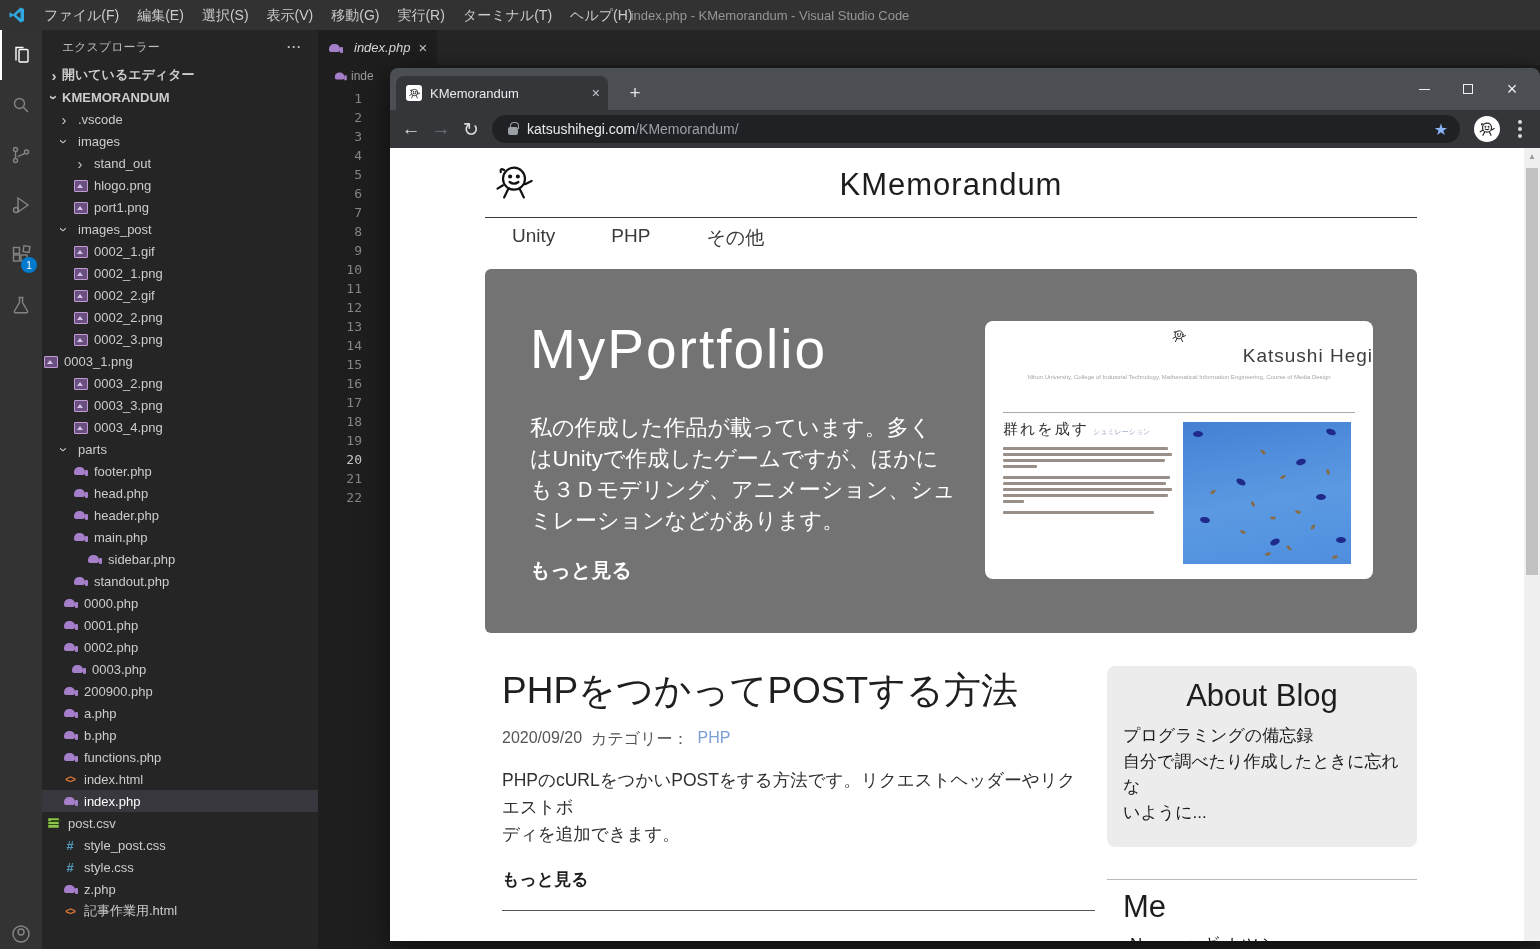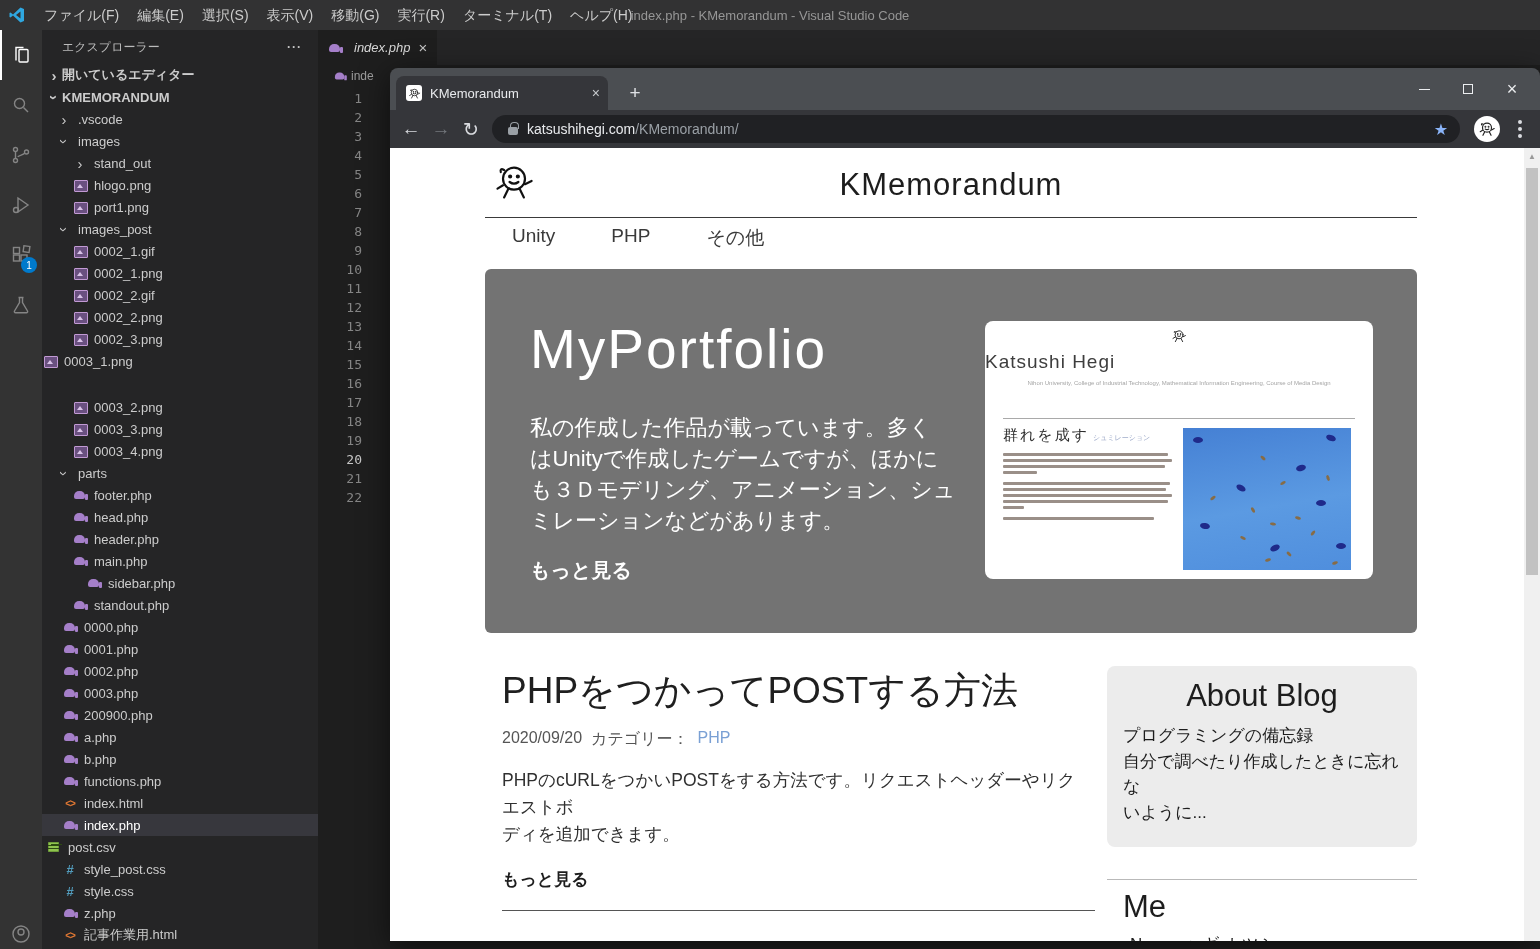"Katsushi Hegi" .card-name { margin-top: 7px -> 1px; text-align: left -> right }
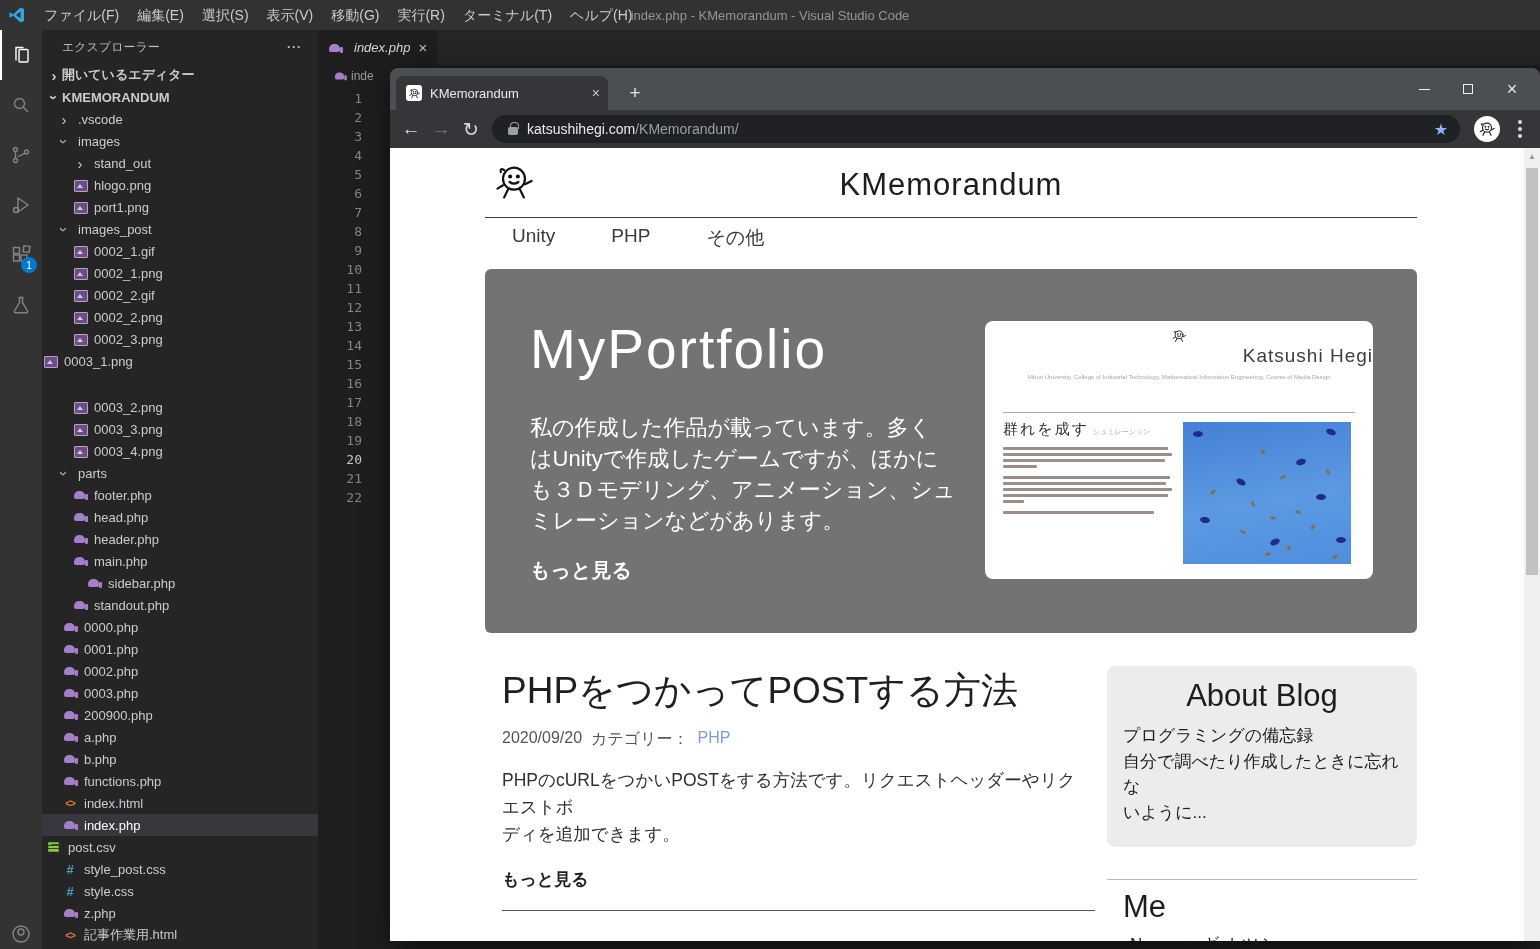"0003_2.png" div.tree-row { margin-top: 24px -> none }
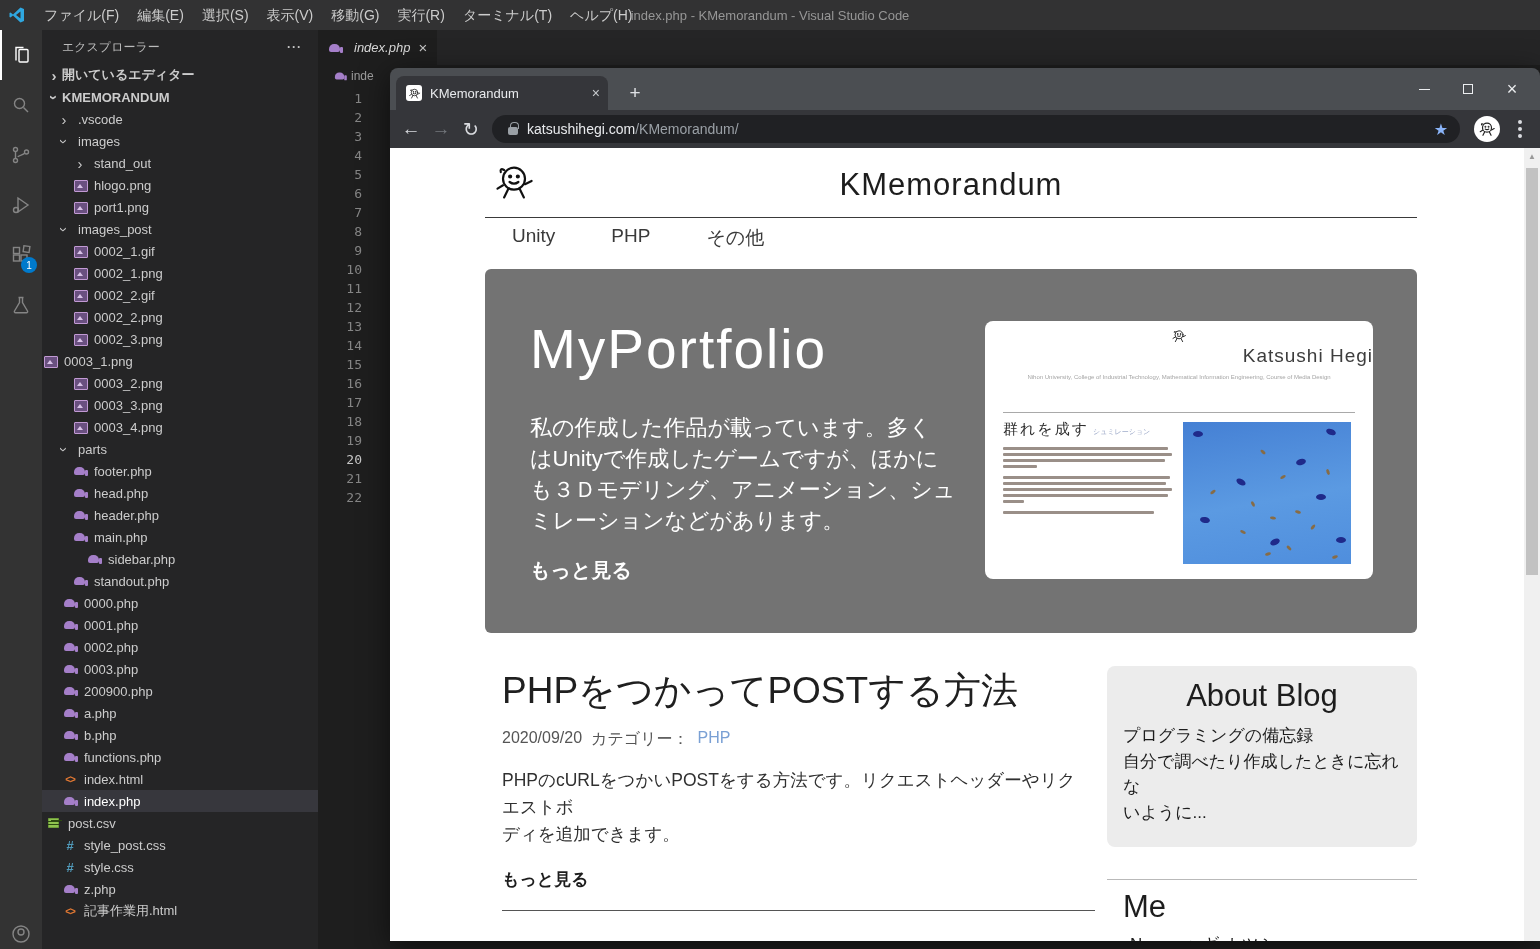"0003.php" div.tree-row { padding-left: 20px -> 28px }
